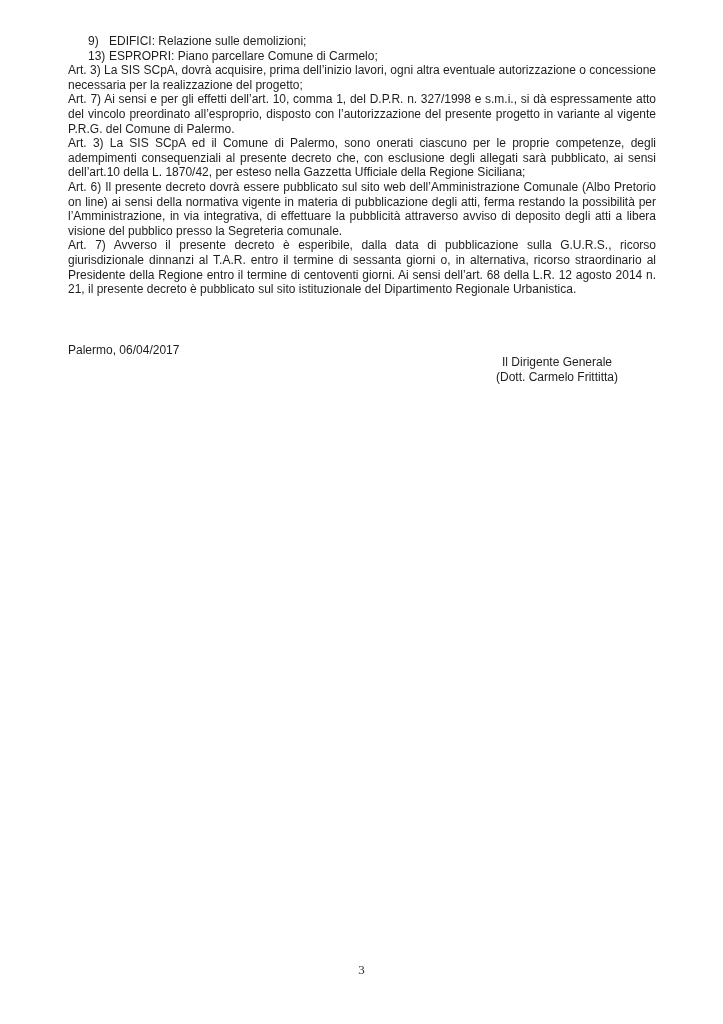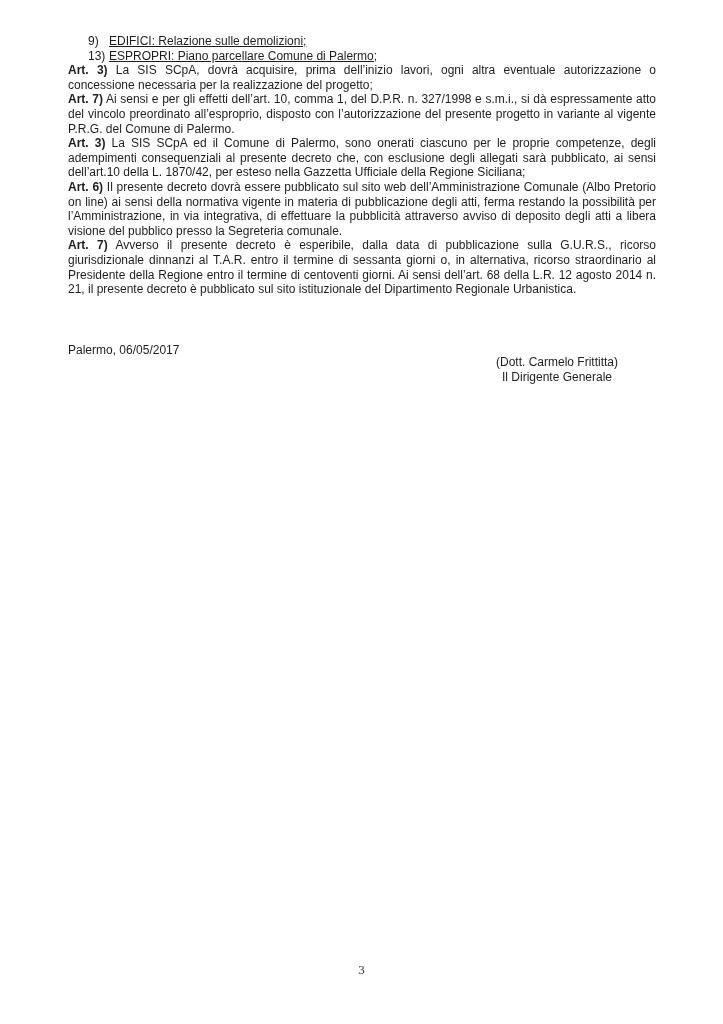"EDIFICI: Relazione sulle demolizioni;" .li-text { text-decoration: underline -> none }
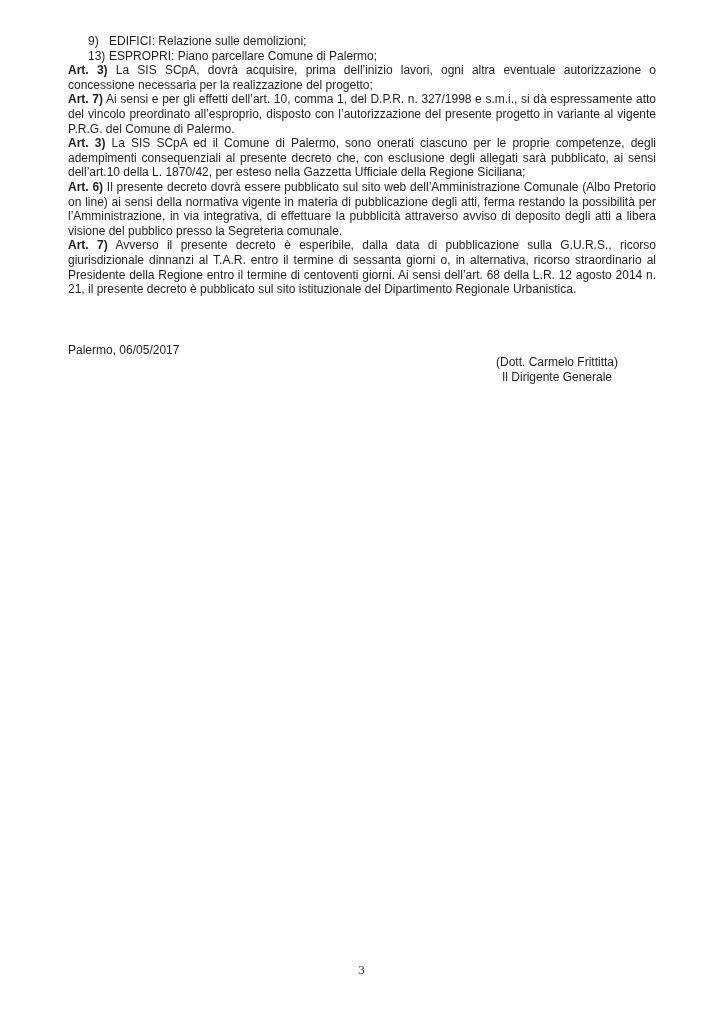"ESPROPRI: Piano parcellare Comune di" span.li-text { text: Palermo -> Carmelo }
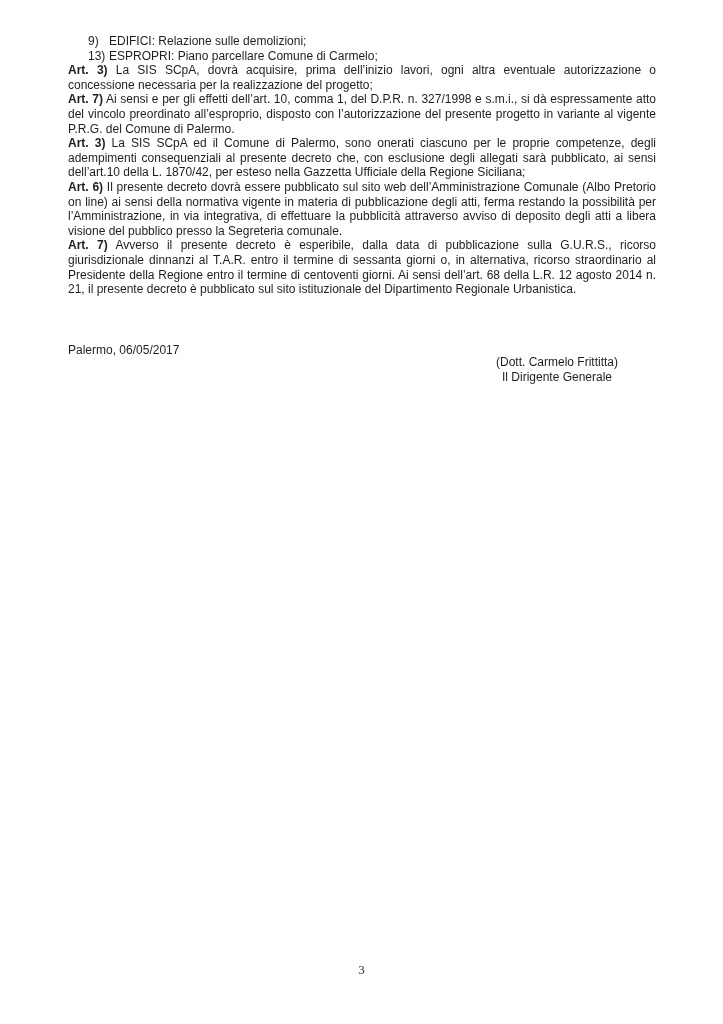"Art. 3)" .art-label { font-weight: bold -> normal }
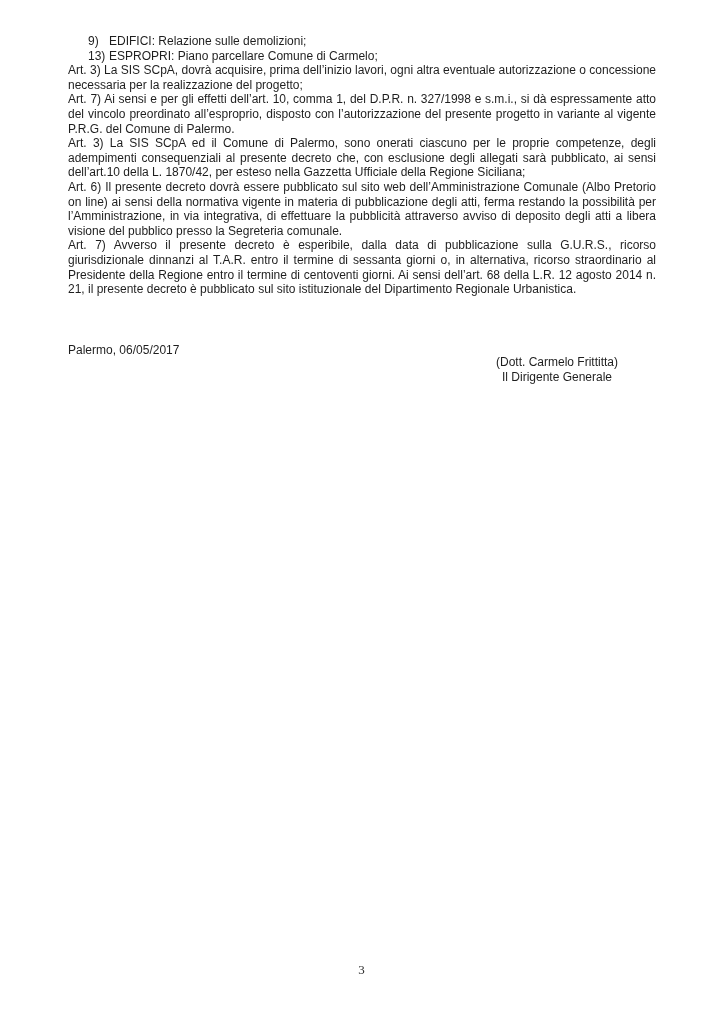"Palermo, 06/05/2017" div.place-date { text: 06/05/2017 -> 06/04/2017 }
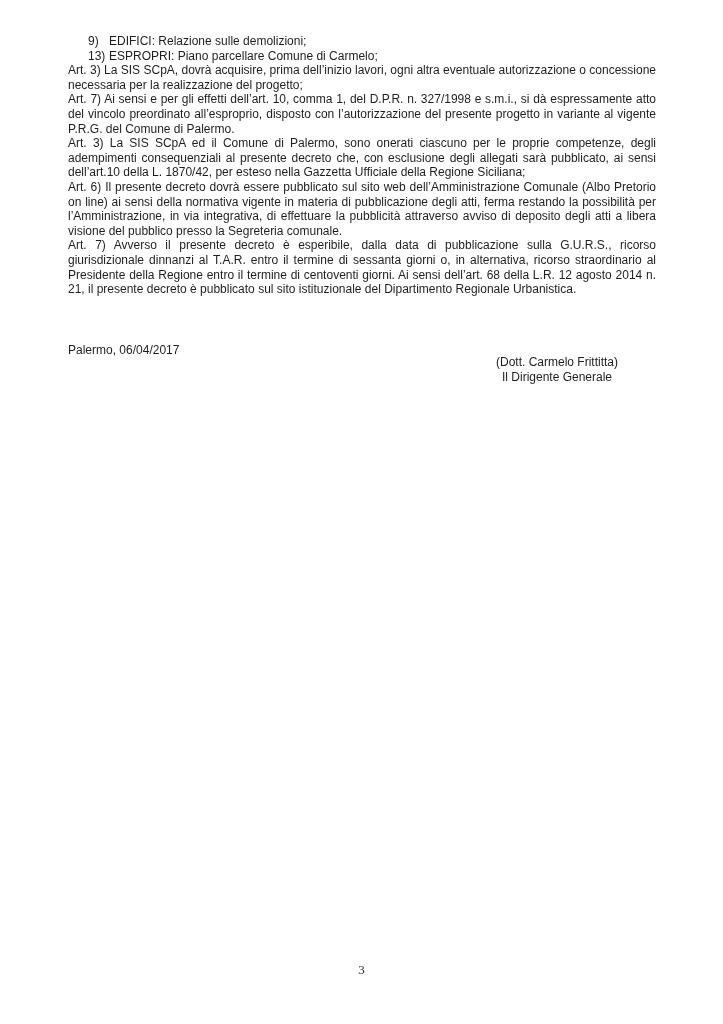"(Dott. Carmelo Frittitta)" div { order: before "Il Dirigente Generale" -> after "Il Dirigente Generale" }
